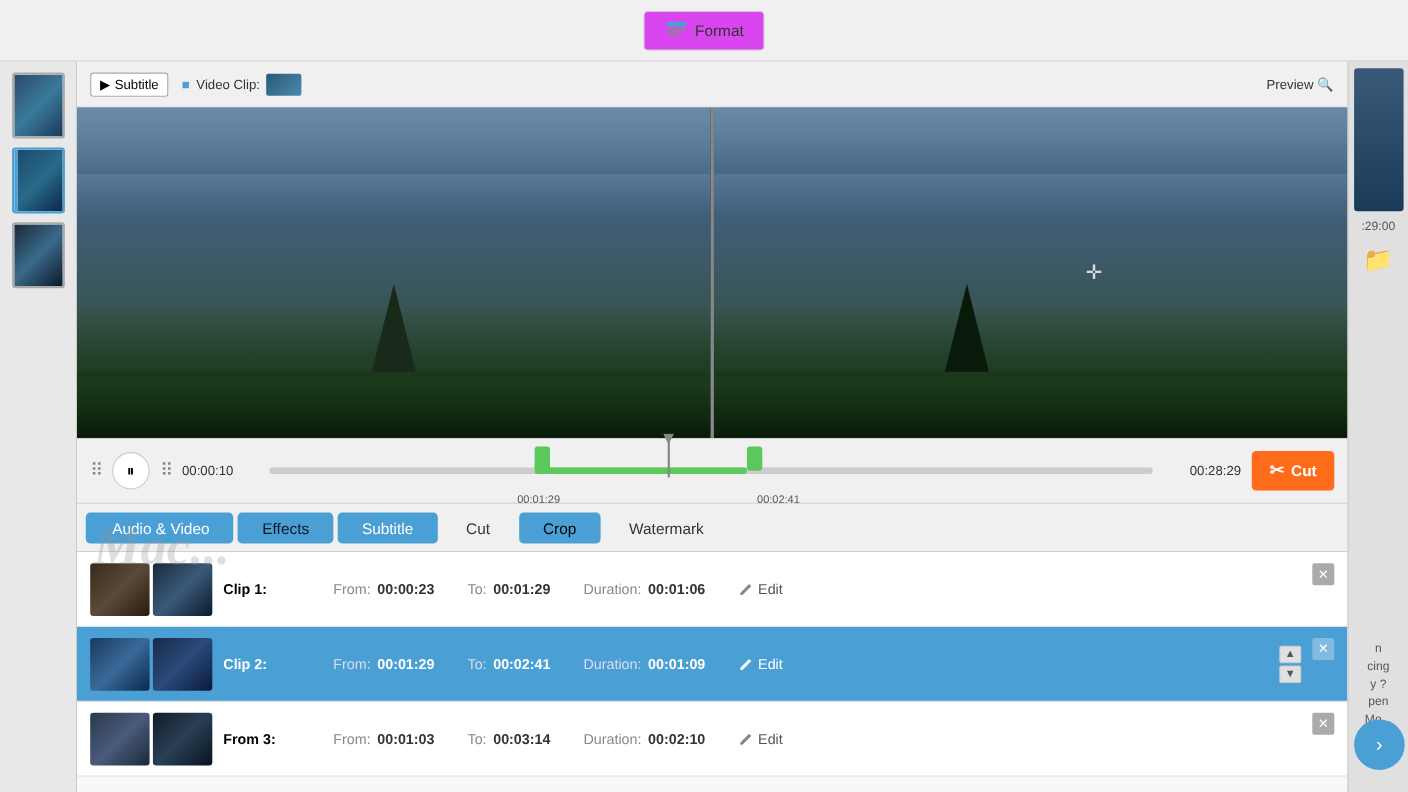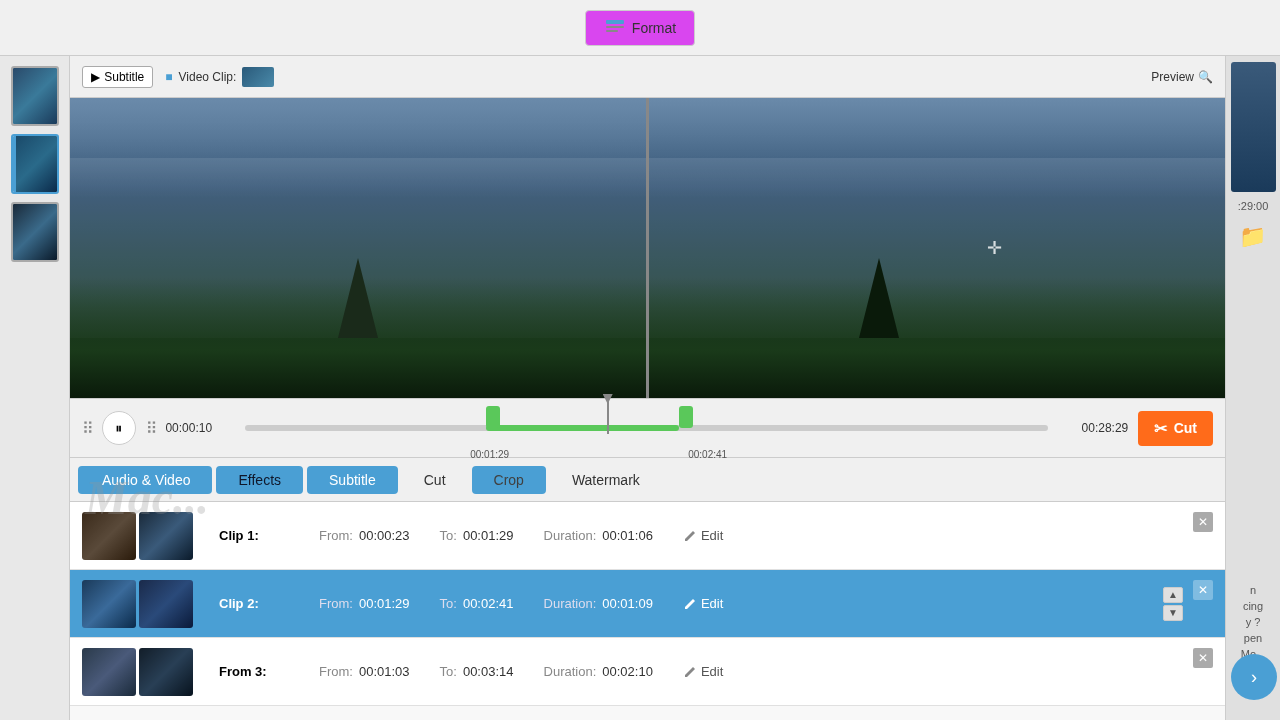"Crop" .tab-bar .tab:nth-child(5) { color: #404040 -> #000000 }
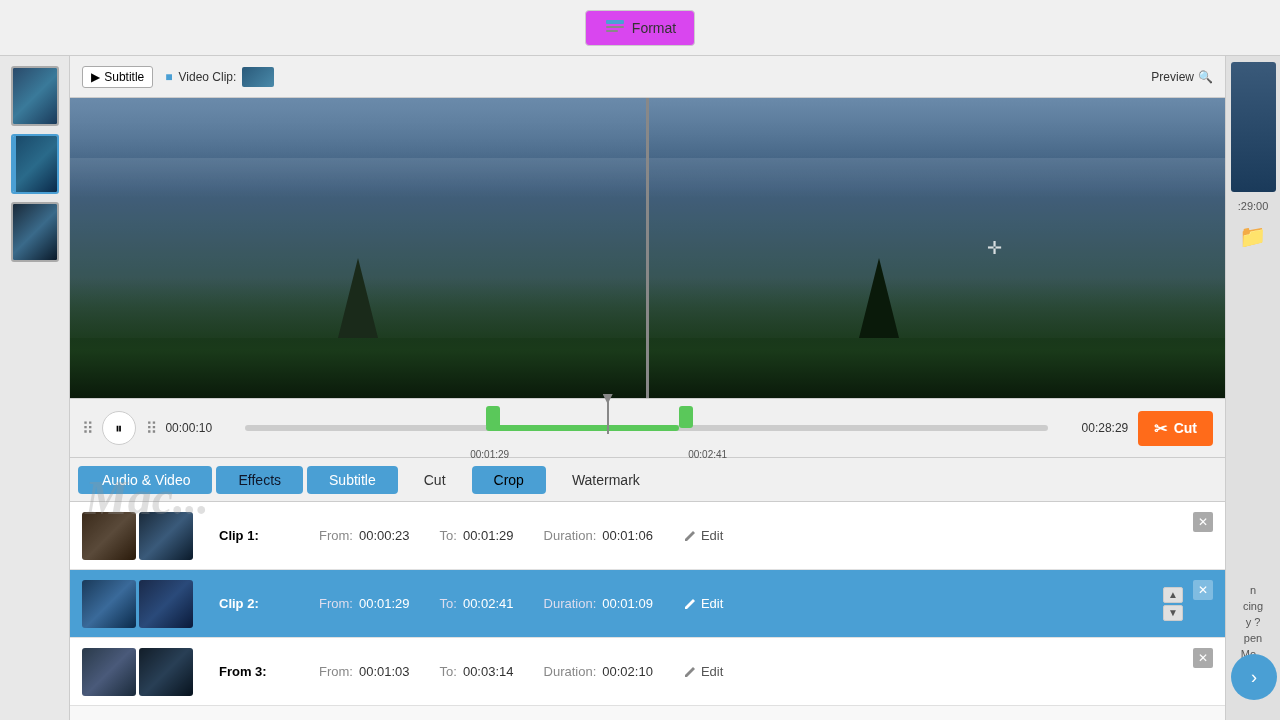"Clip 1:" .clip-info { margin-left: 16px -> none }
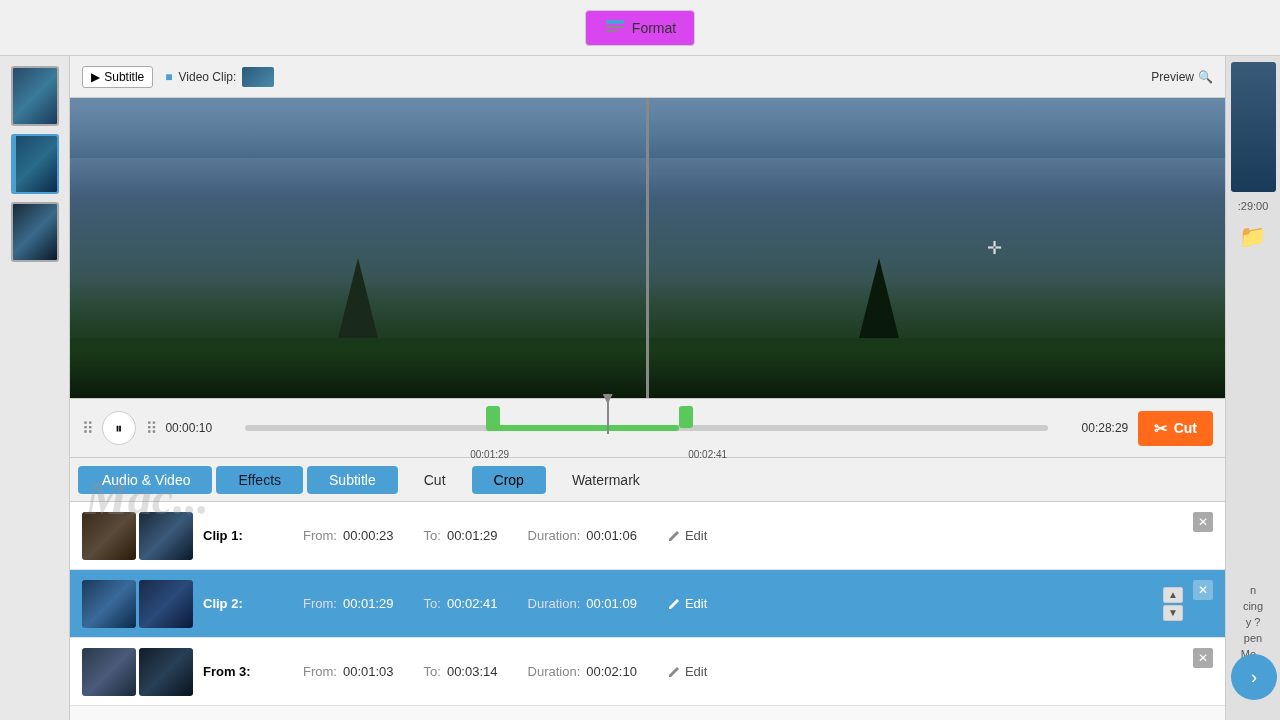"00:00:23" .clip-value { font-weight: none -> bold }
